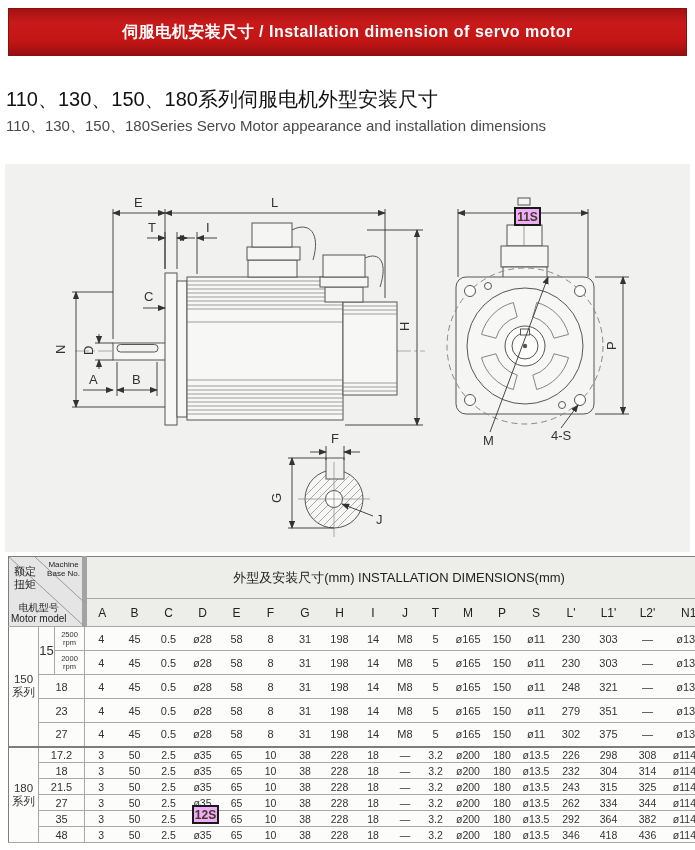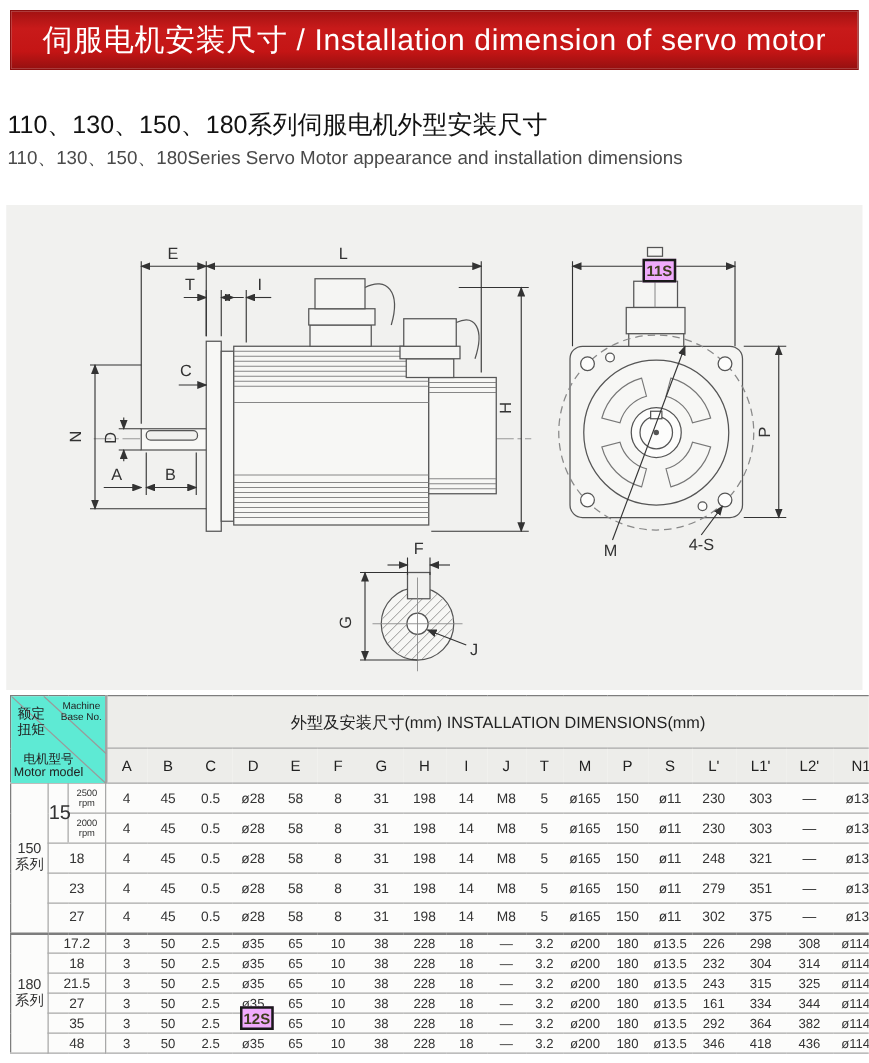"伺服电机安装尺寸 / Installation dimension of" .banner span { font-size: 24px -> 16px; font-weight: normal -> bold }
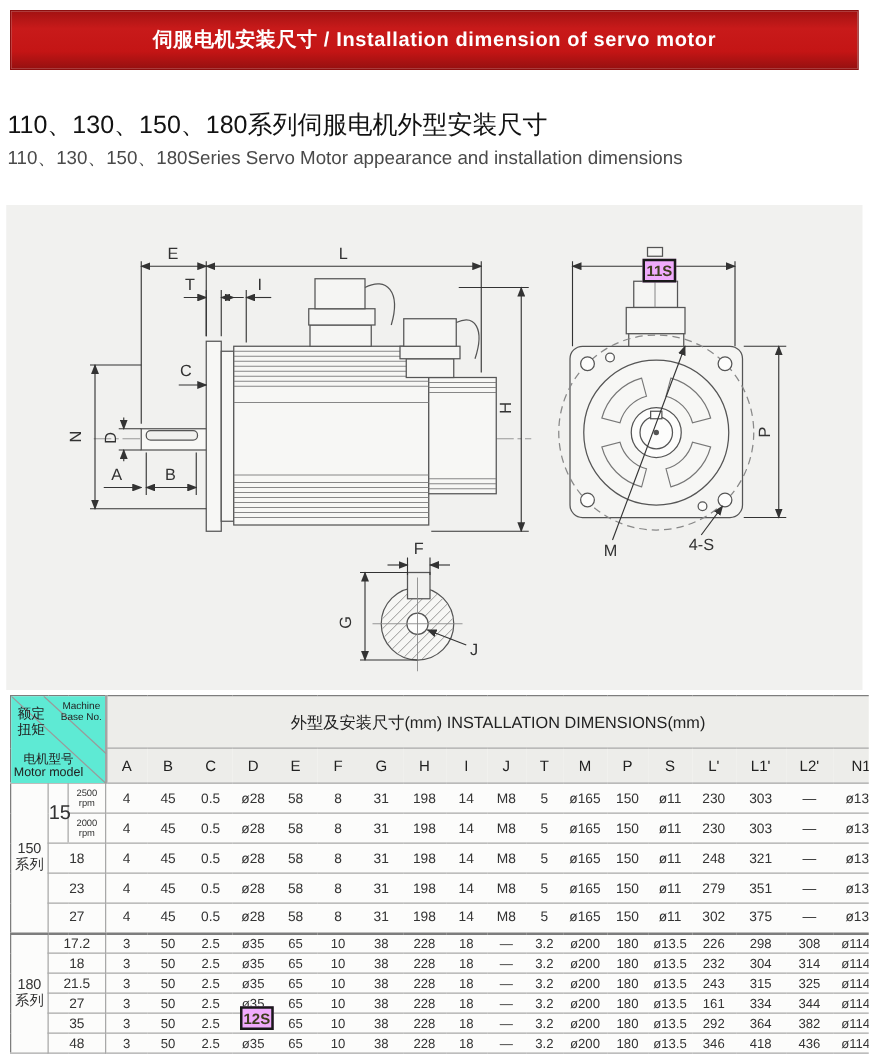"额定" th.corner { background: #5eead4 -> #e5e5e5; border-right: 2px solid #a3a3a3 -> 5px solid #a3a3a3 }
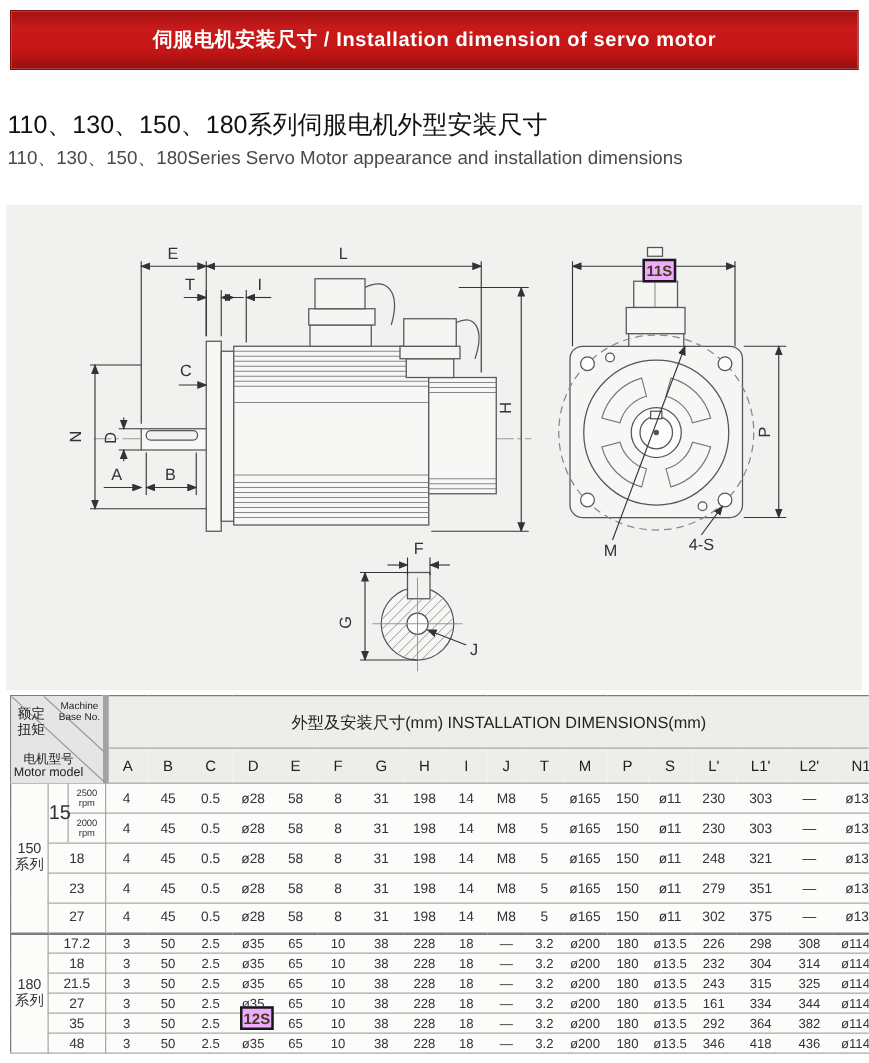"15" td.model-half { font-size: 16px -> 13px }
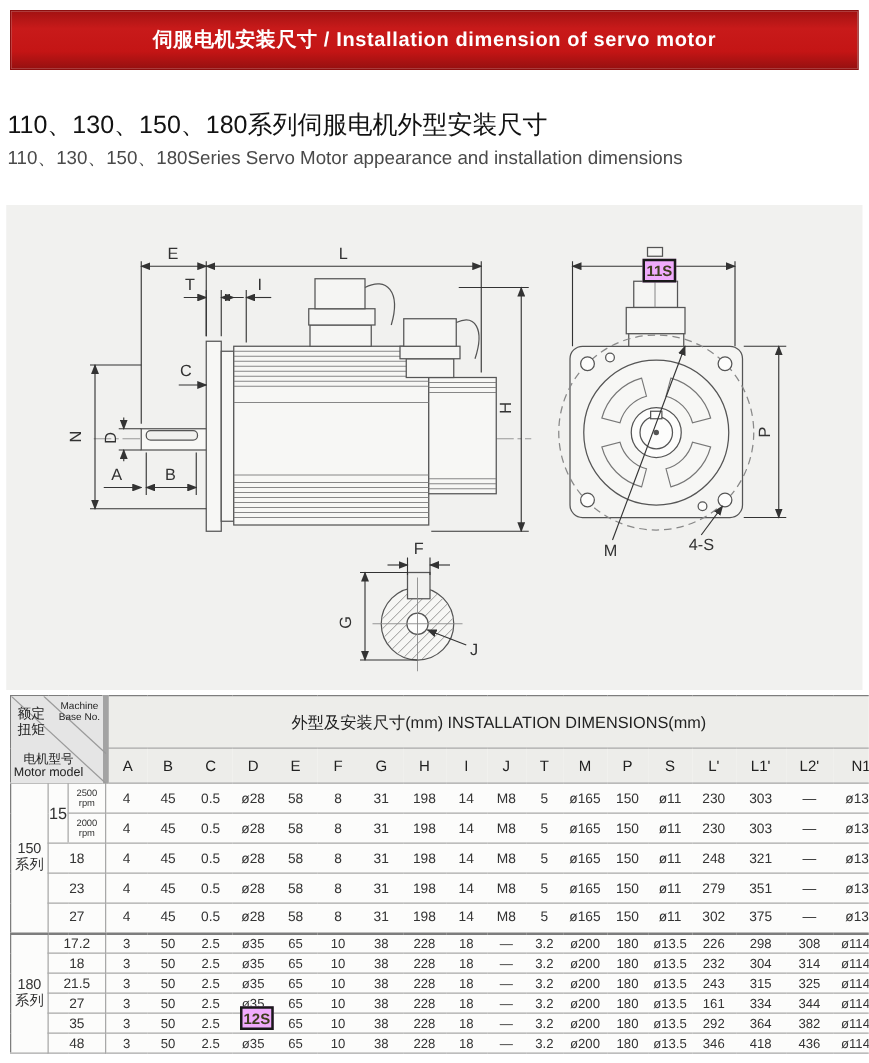"161" td.val { text: 161 -> 262 }
